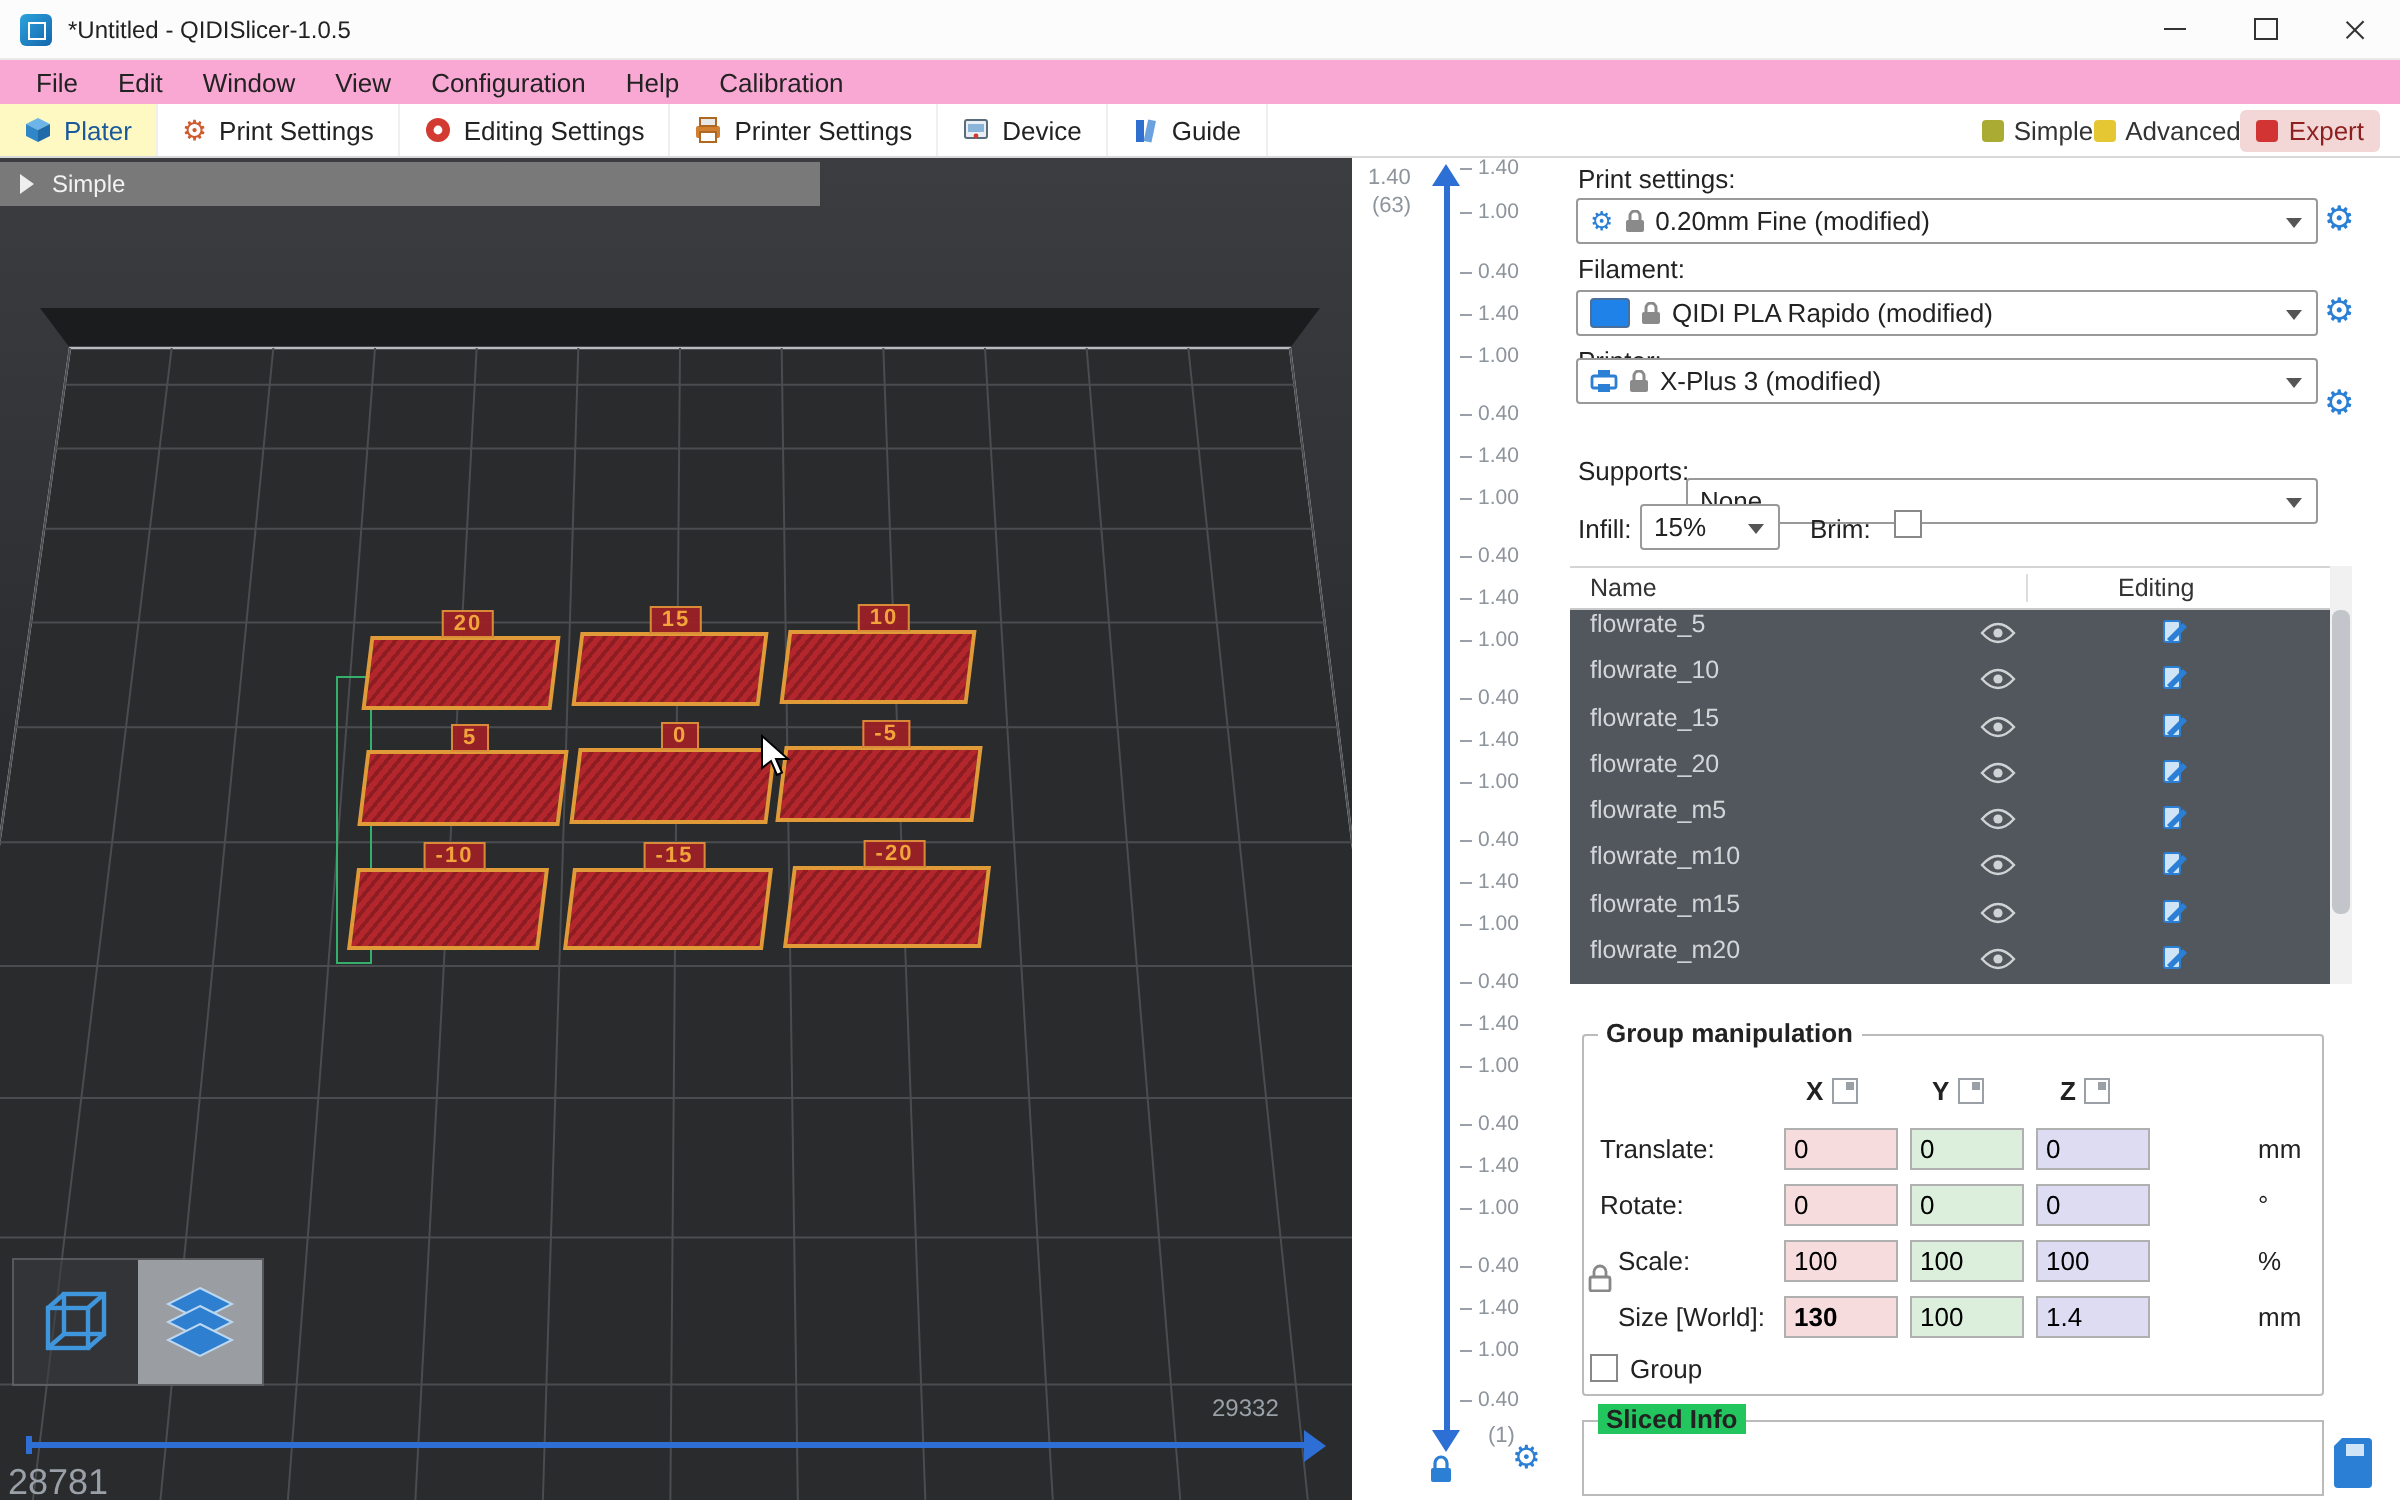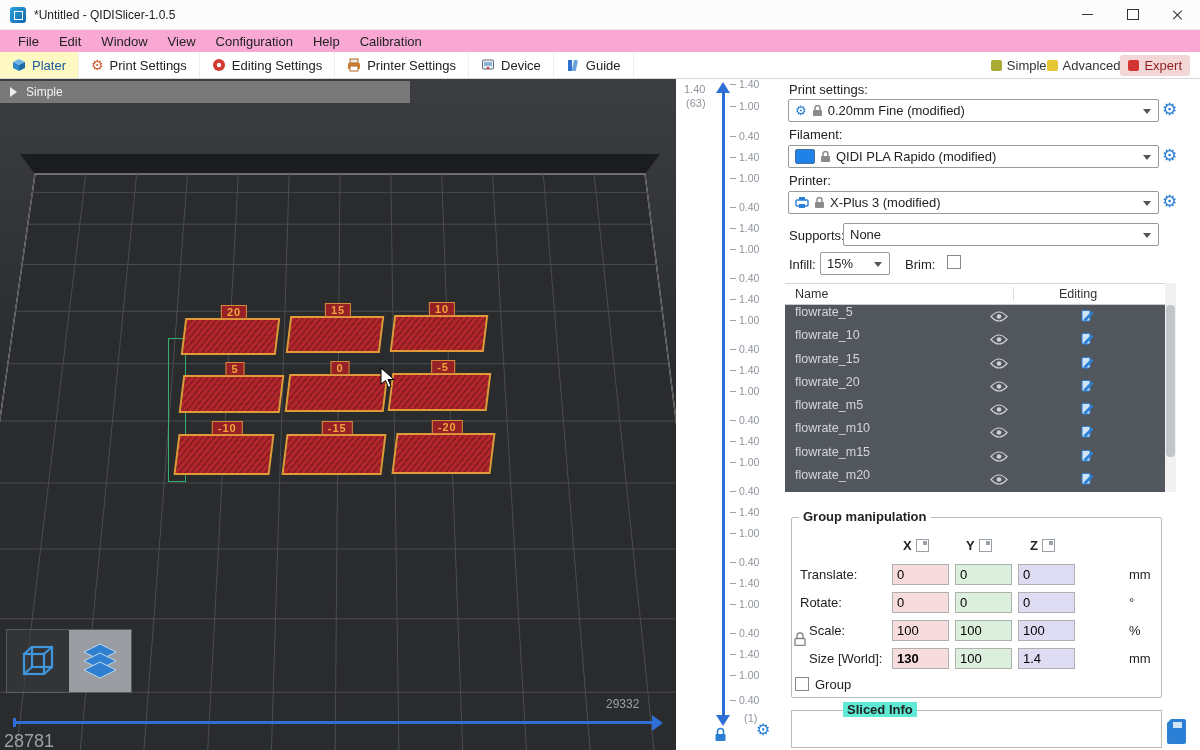"X-Plus 3 (modified)" div.combo { top: 112px -> 100px }
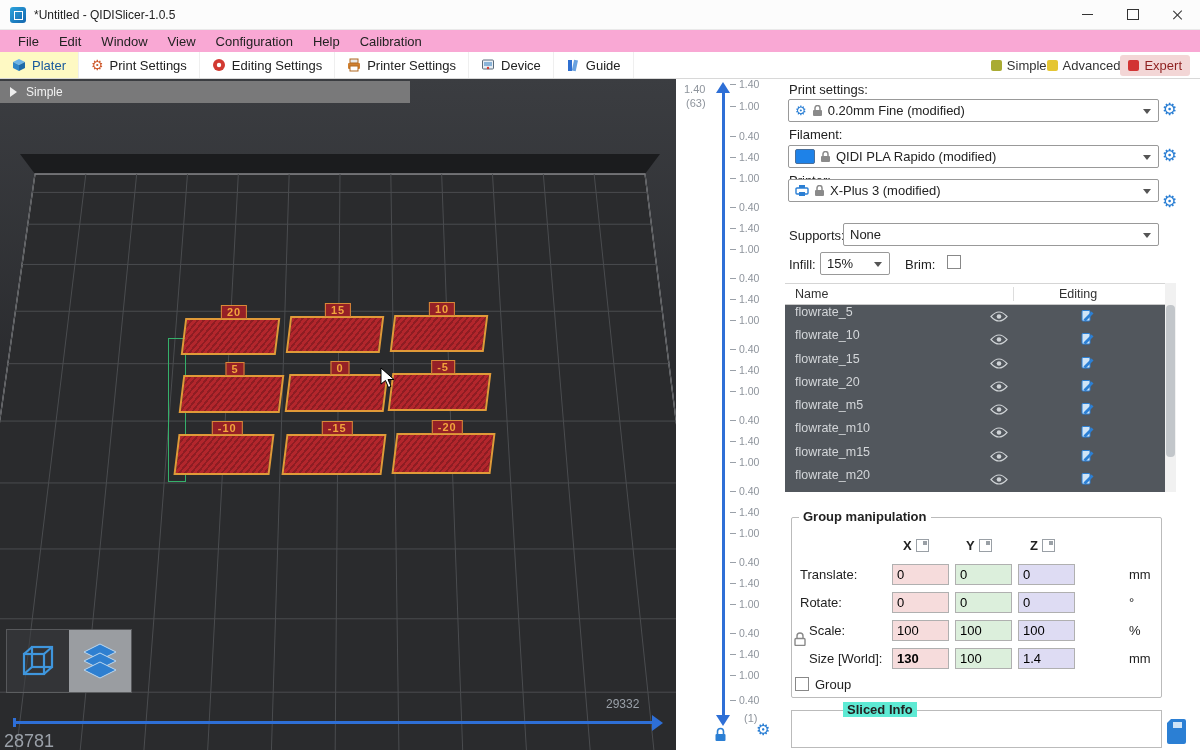"None" div.combo { top: 144px -> 160px }
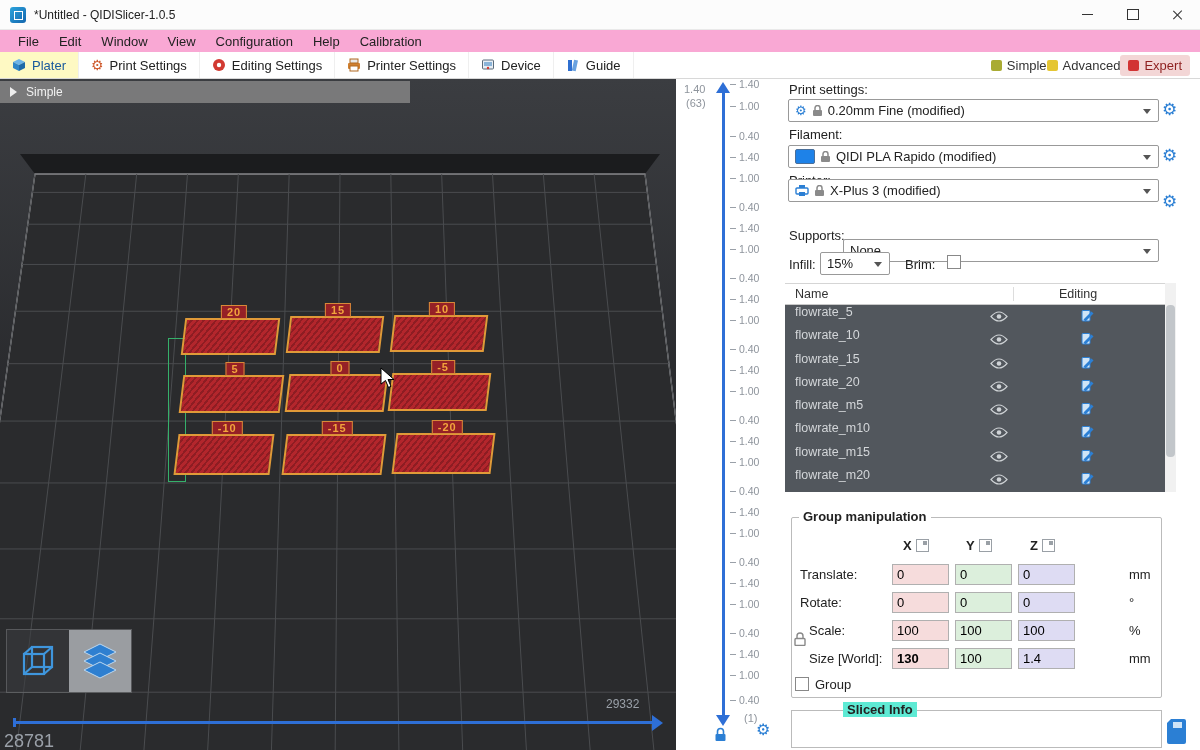"Sliced Info" .sliced-title { background: #5eead4 -> #22c55e; margin-left: 44px -> none }
